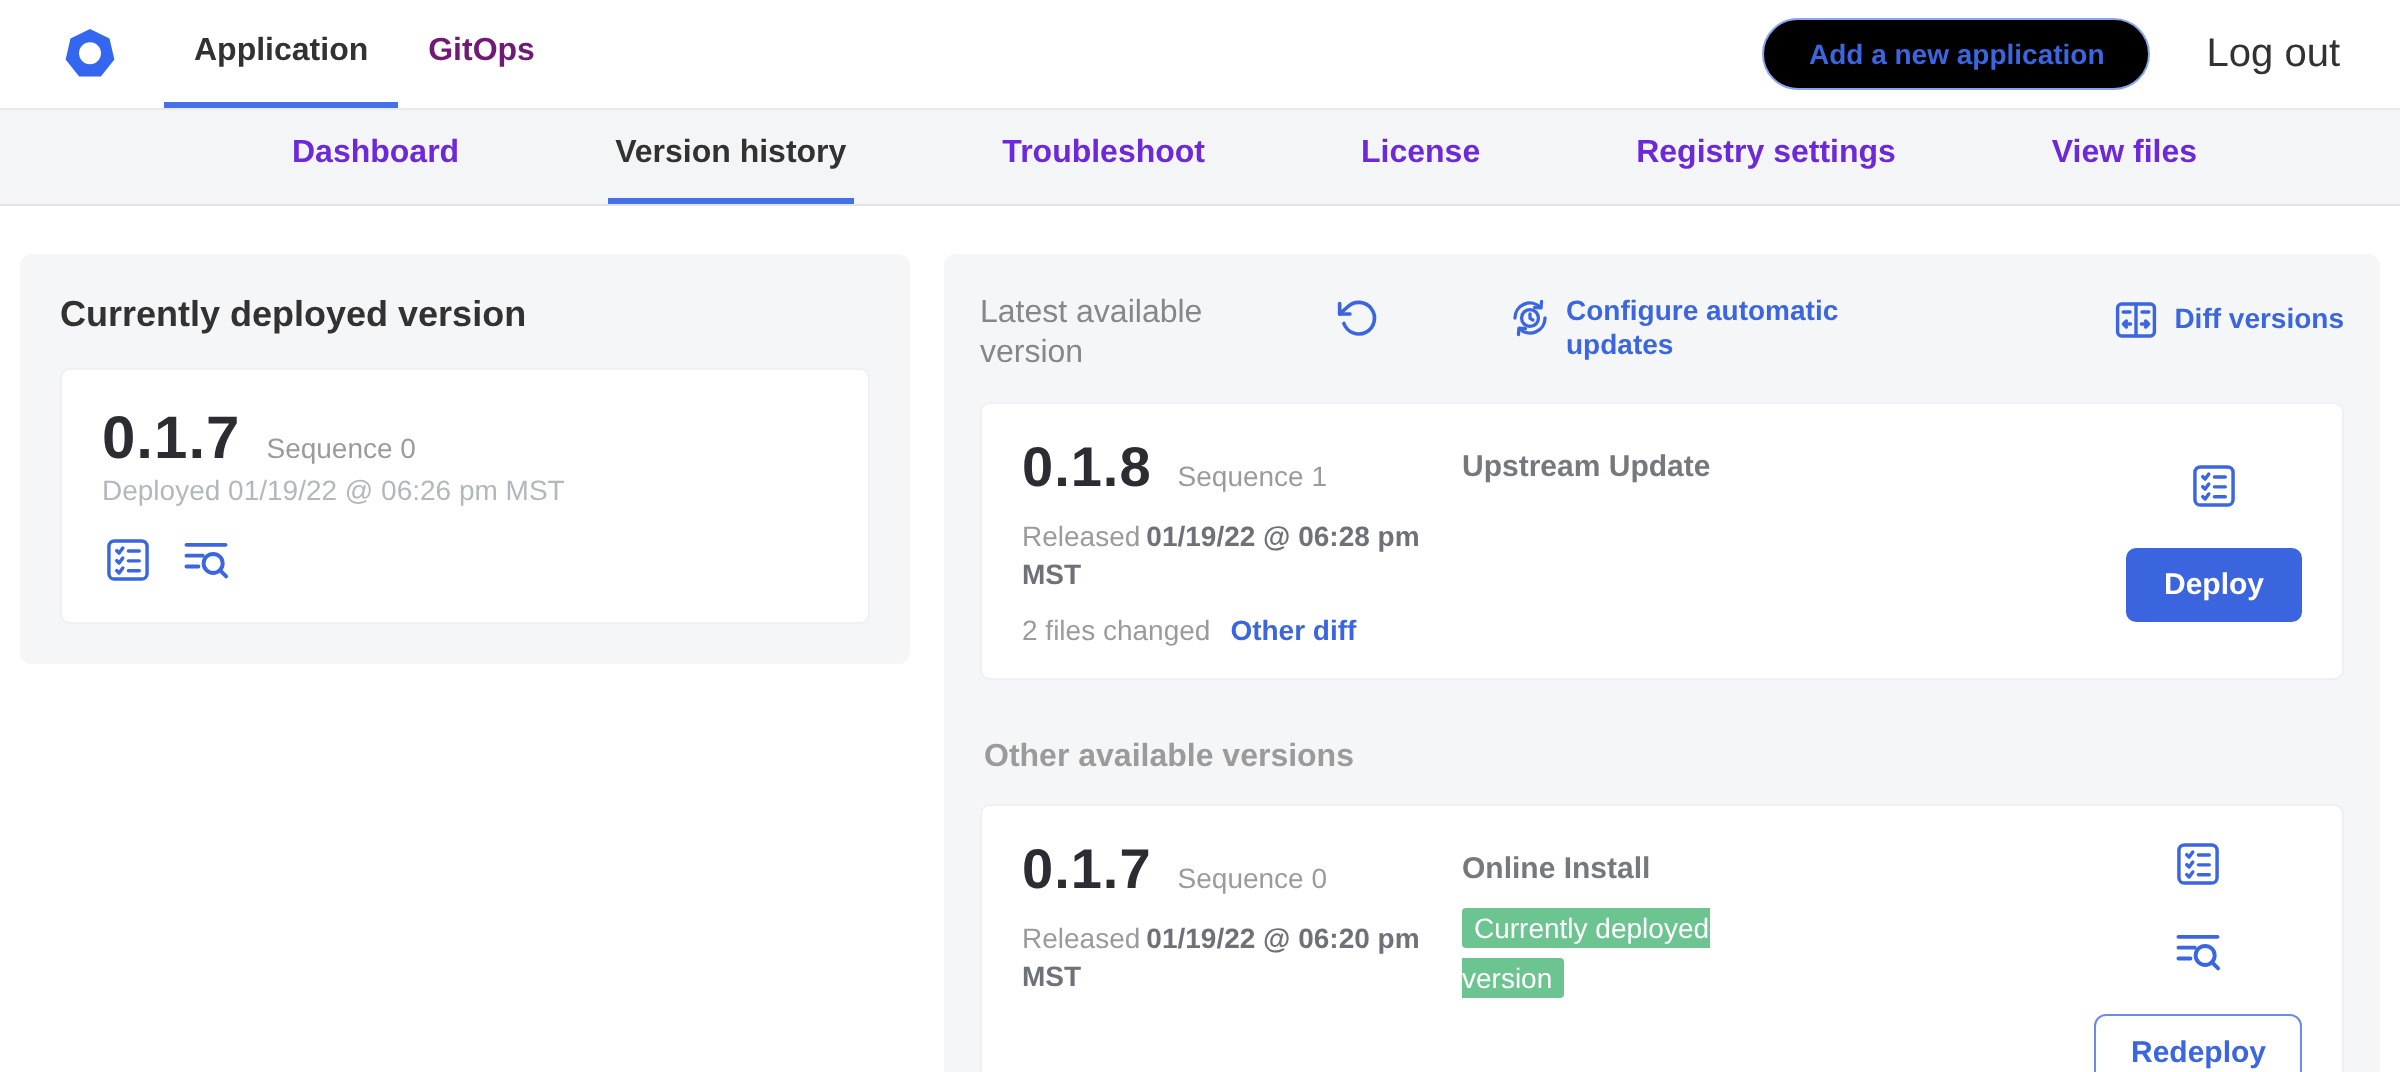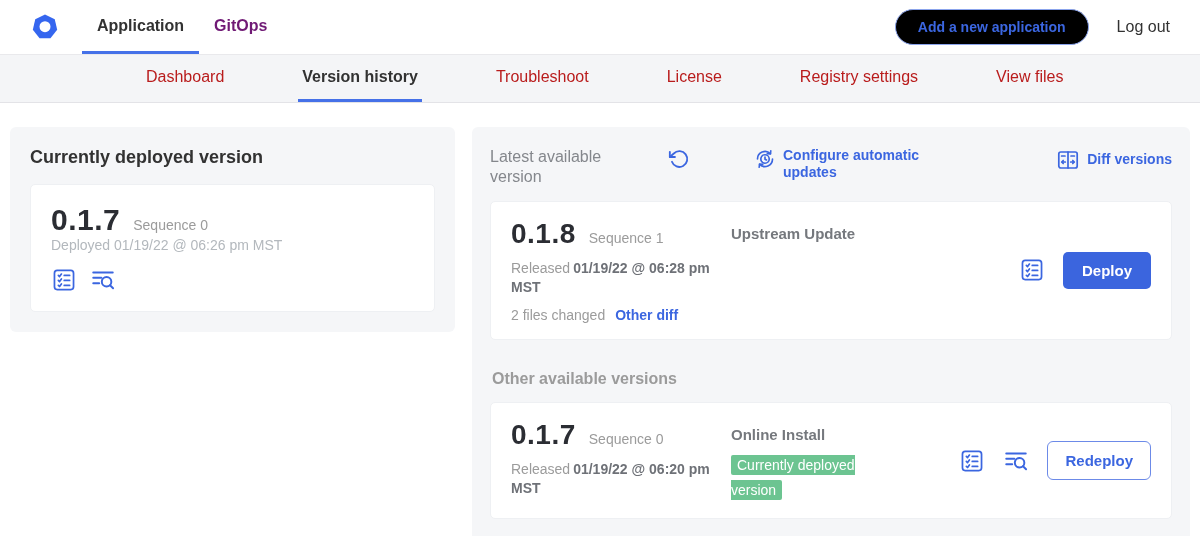"Log out" .logout { font-size: 16px -> 20px }
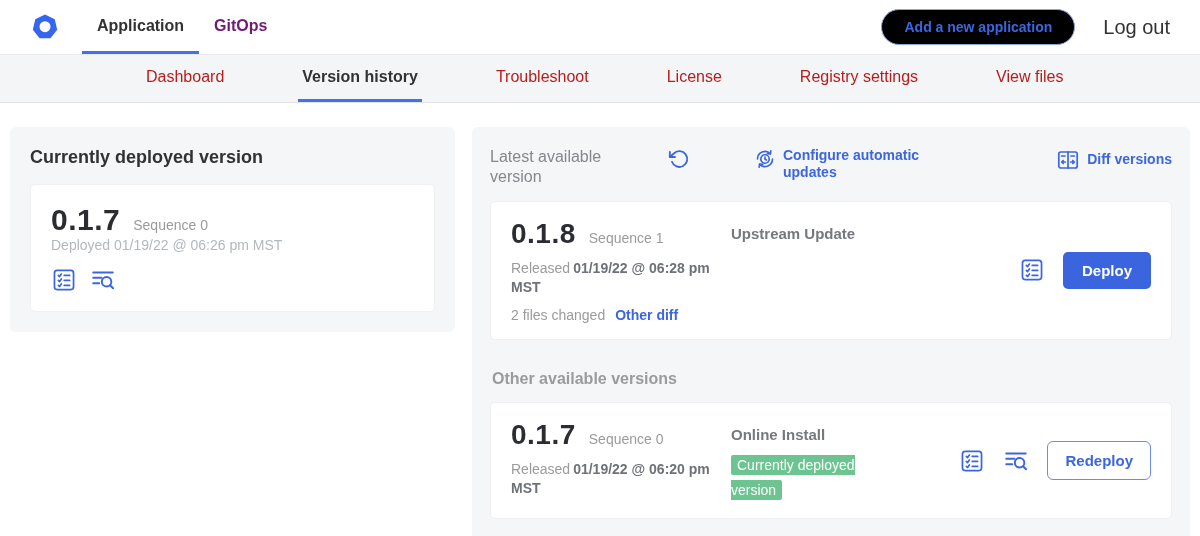"Dashboard" .subnav-item { color: #b91c1c -> #6d28d9; font-weight: none -> bold }
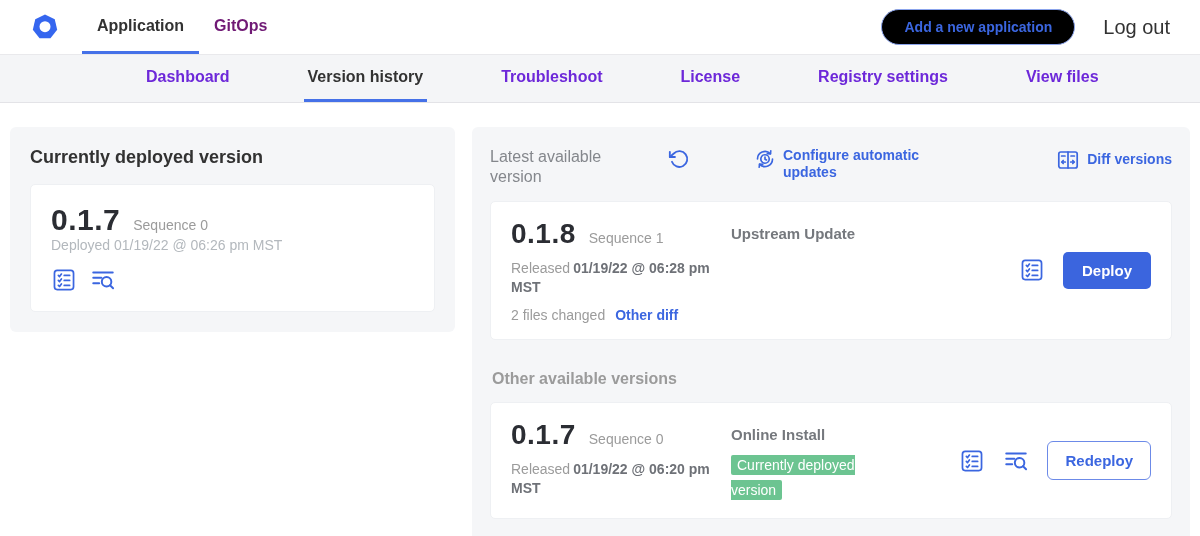"Deploy" .vr-right { flex-direction: none -> column }
